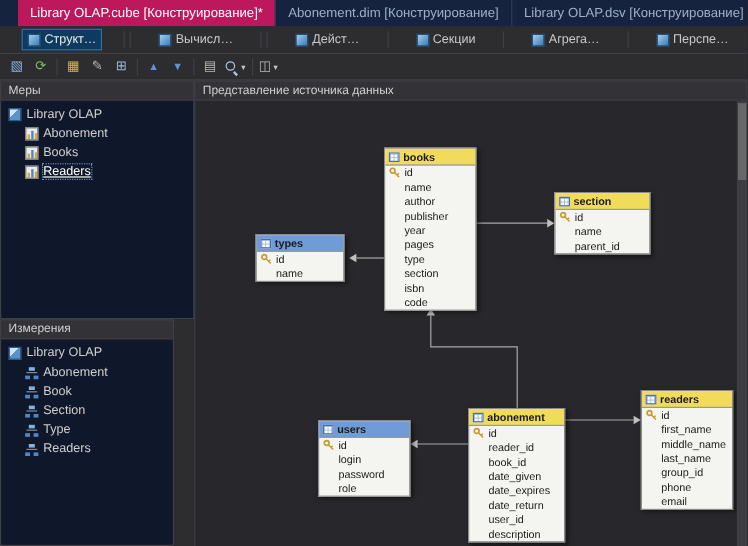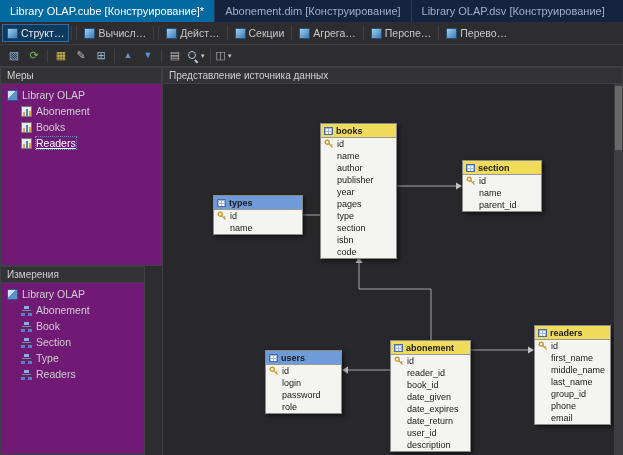"Library OLAP.cube [Конструирование]*" .doc-tab.active { background: #0369a1 -> #be185d; margin-left: none -> 15px }
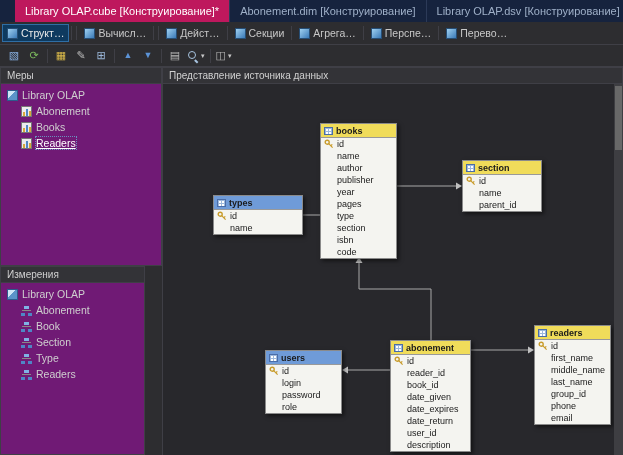"Структ…" .dtab { margin: 1px 0 -> 1px 16px }
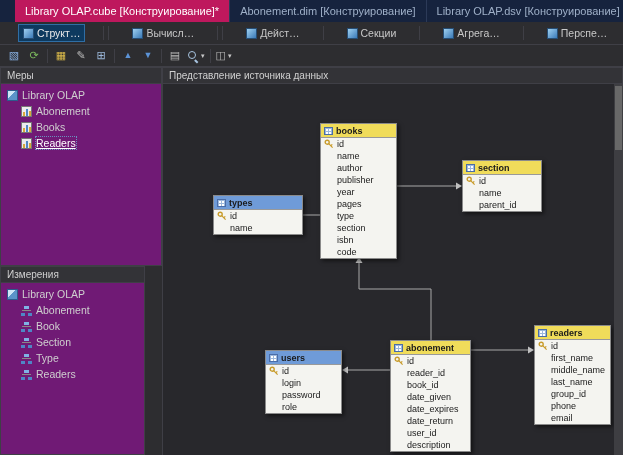"Library OLAP" .tree { background: #701a75 -> #0f172a }
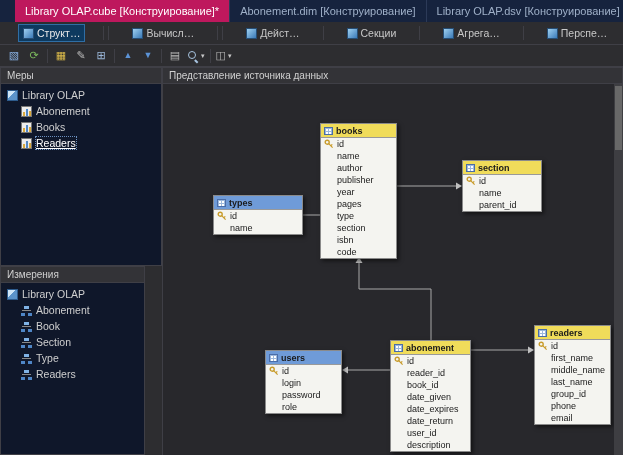"types" div.dsv-table { width: 90px -> 74px }
